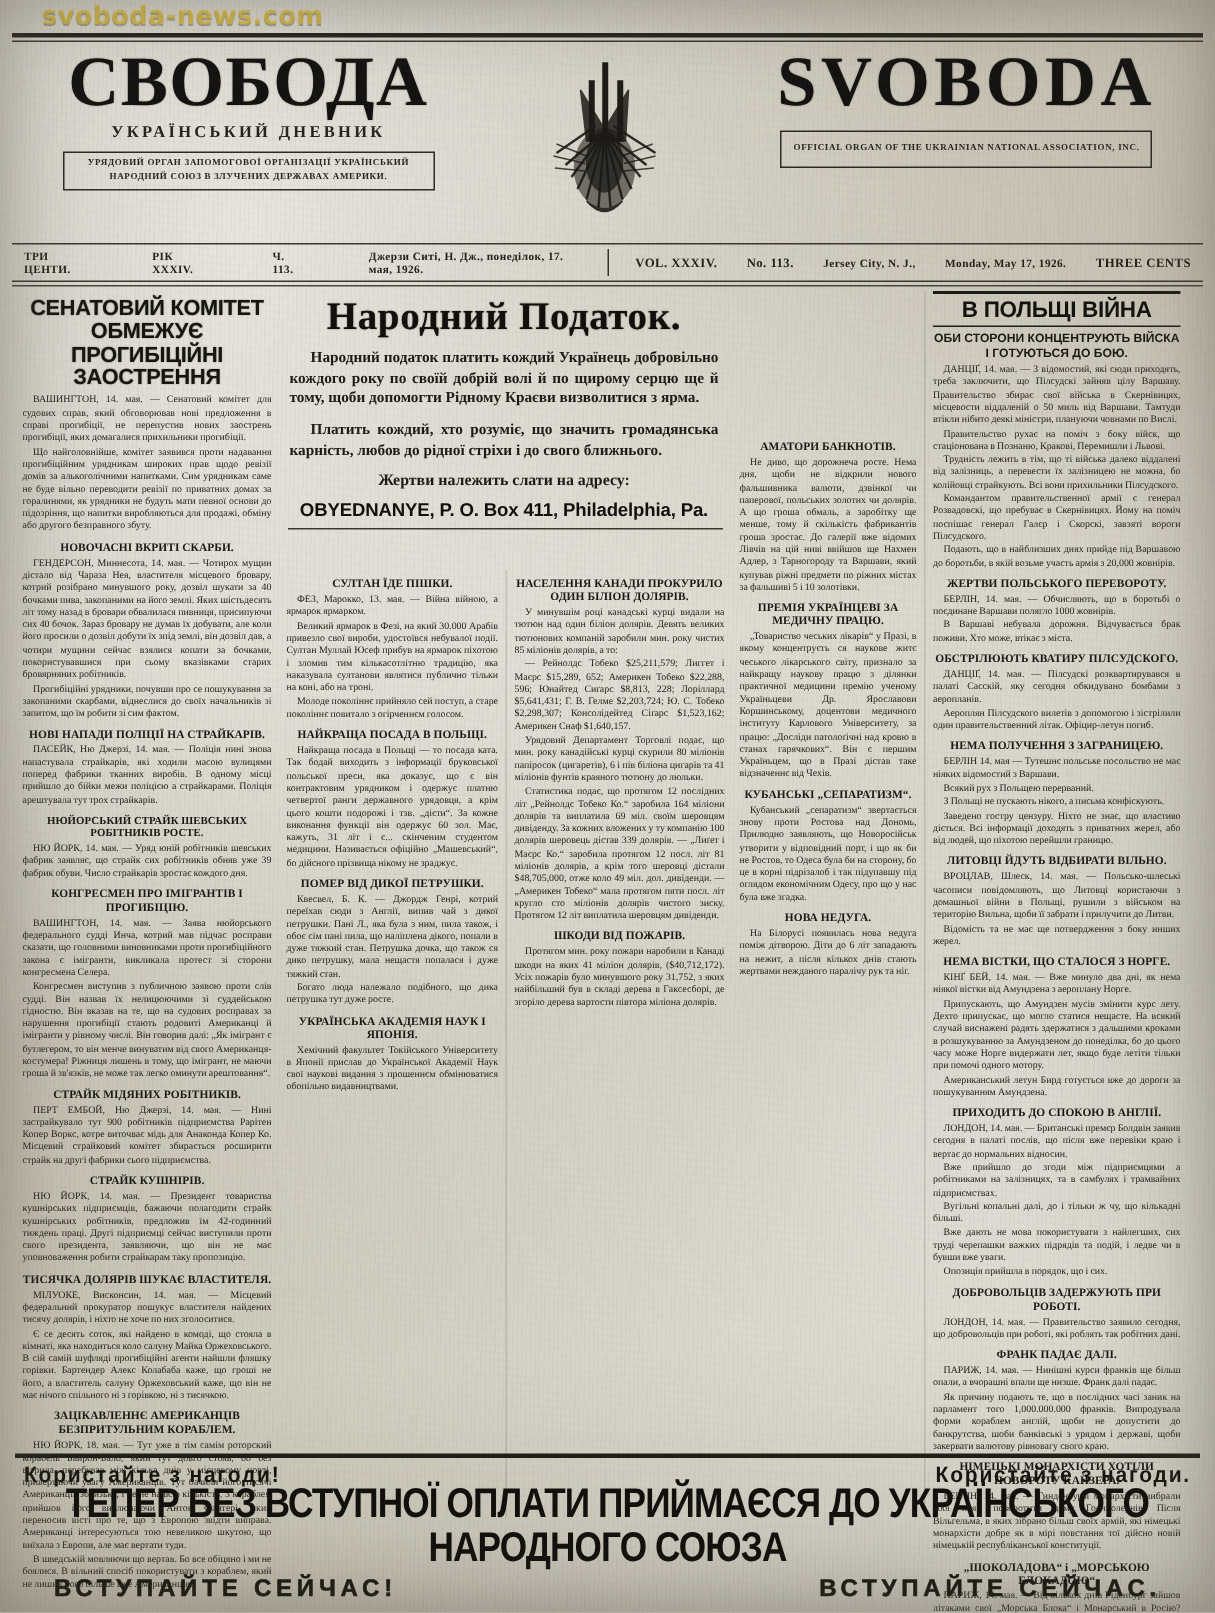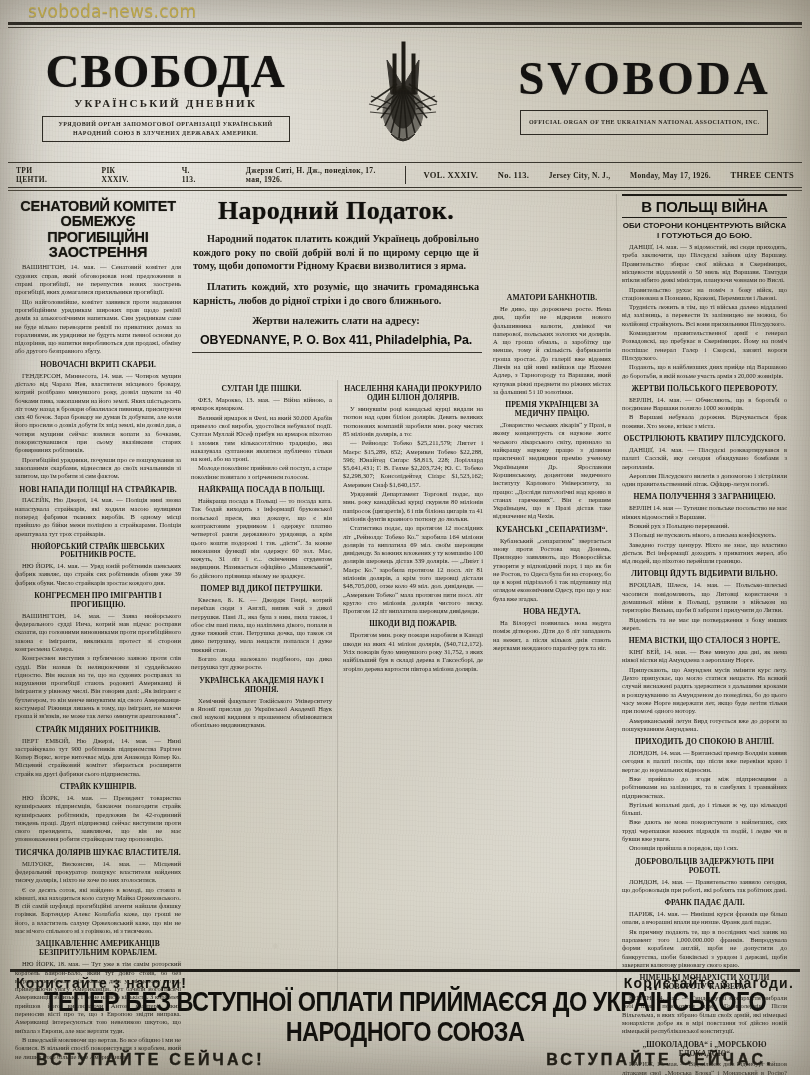"svoboda-news.com" .watermark { font-weight: normal -> bold }
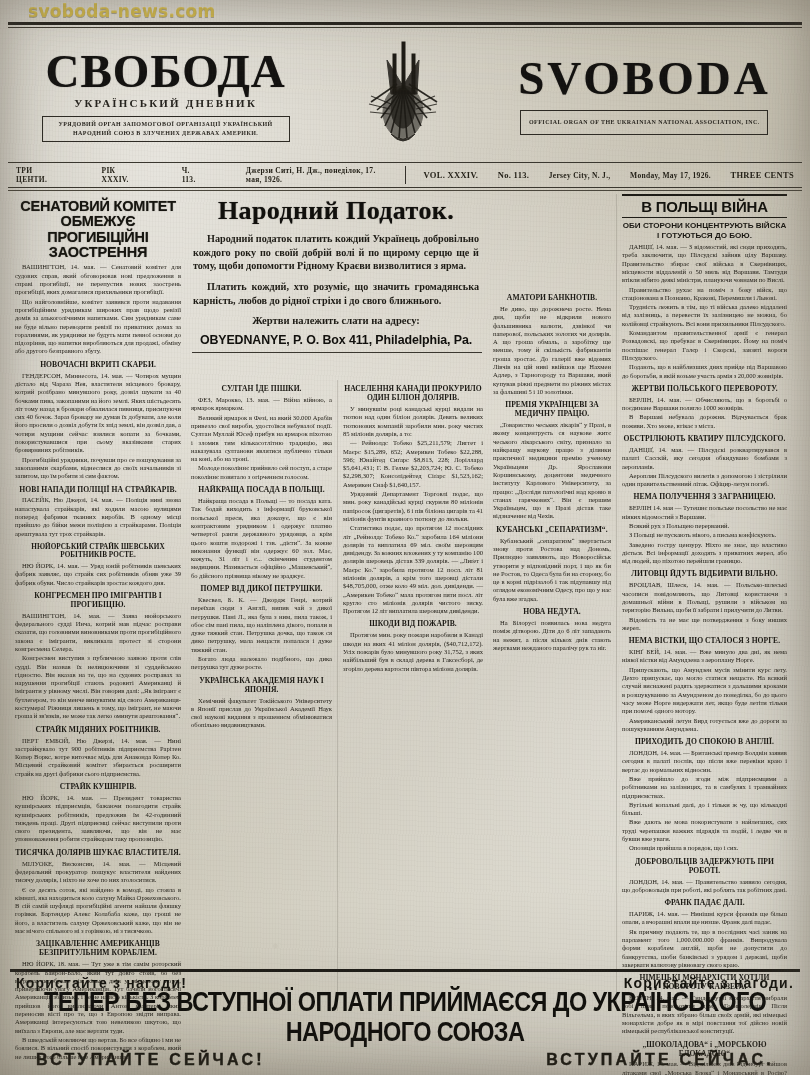"СВОБОДА" .masthead { align-items: center -> flex-start }
